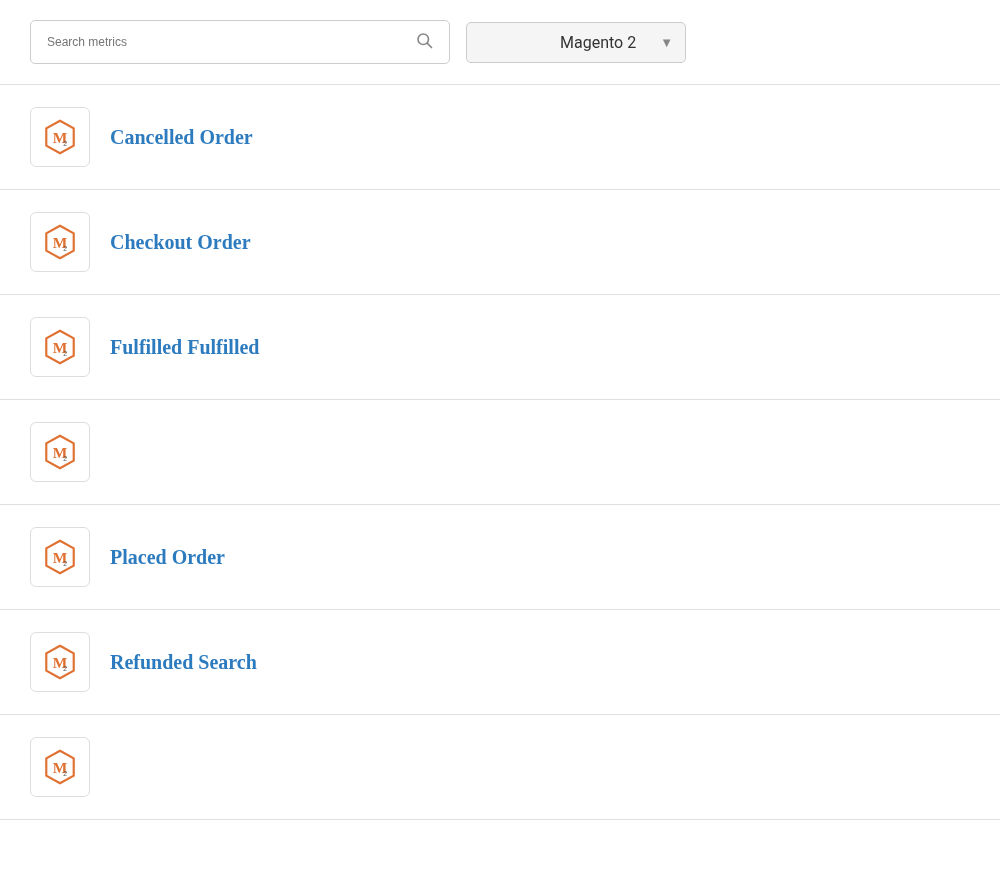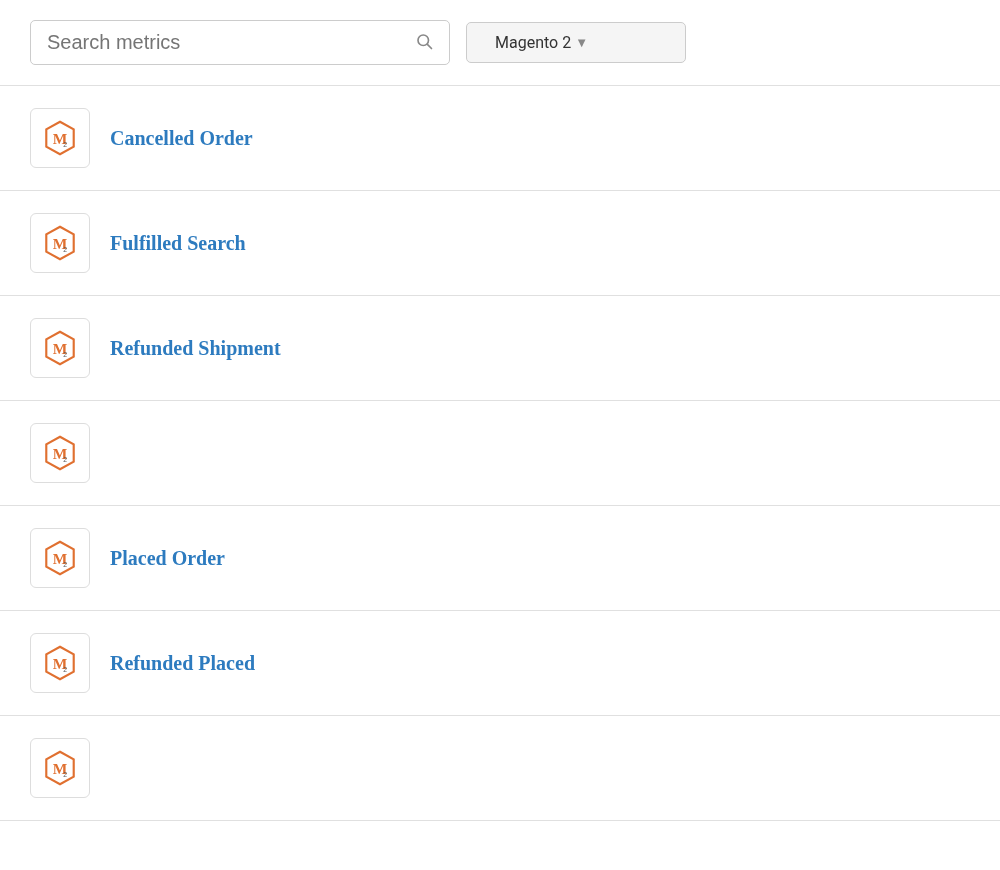"Search metrics" .search-box input { font-size: 20px -> 12px }
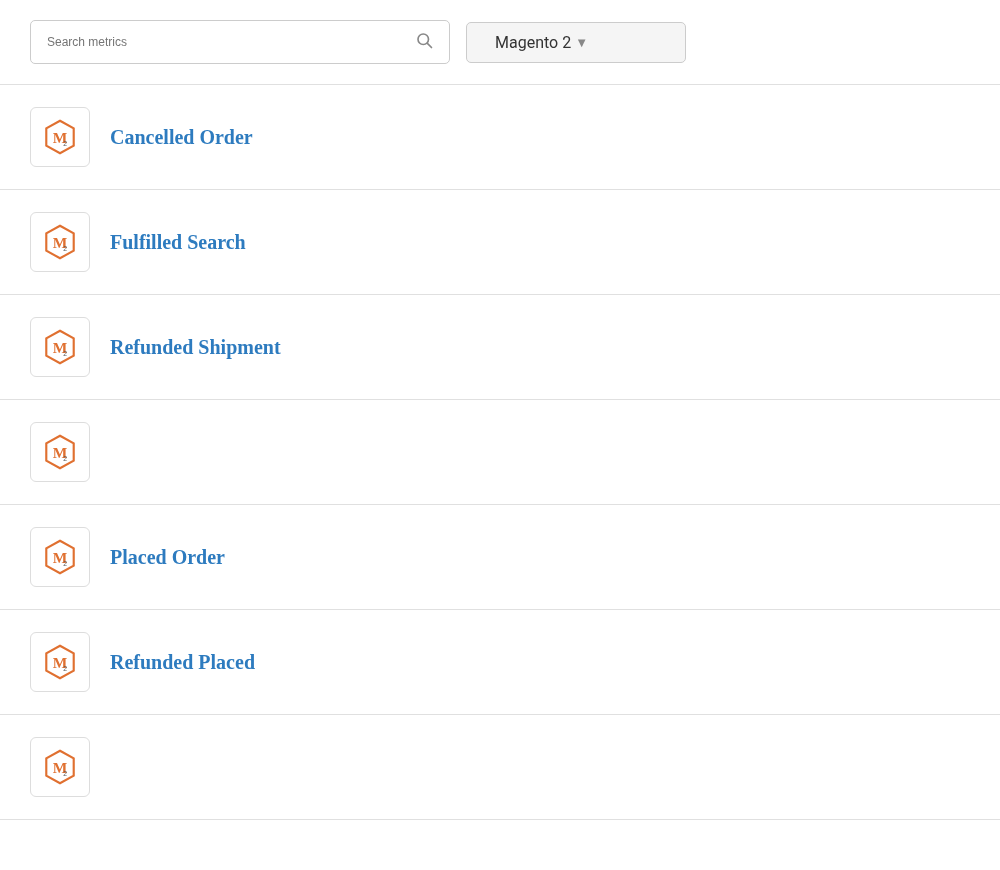"Magento 2" .dropdown-select { gap: 4px -> 24px; justify-content: flex-start -> flex-end; padding: 10px 28px -> 10px 12px }
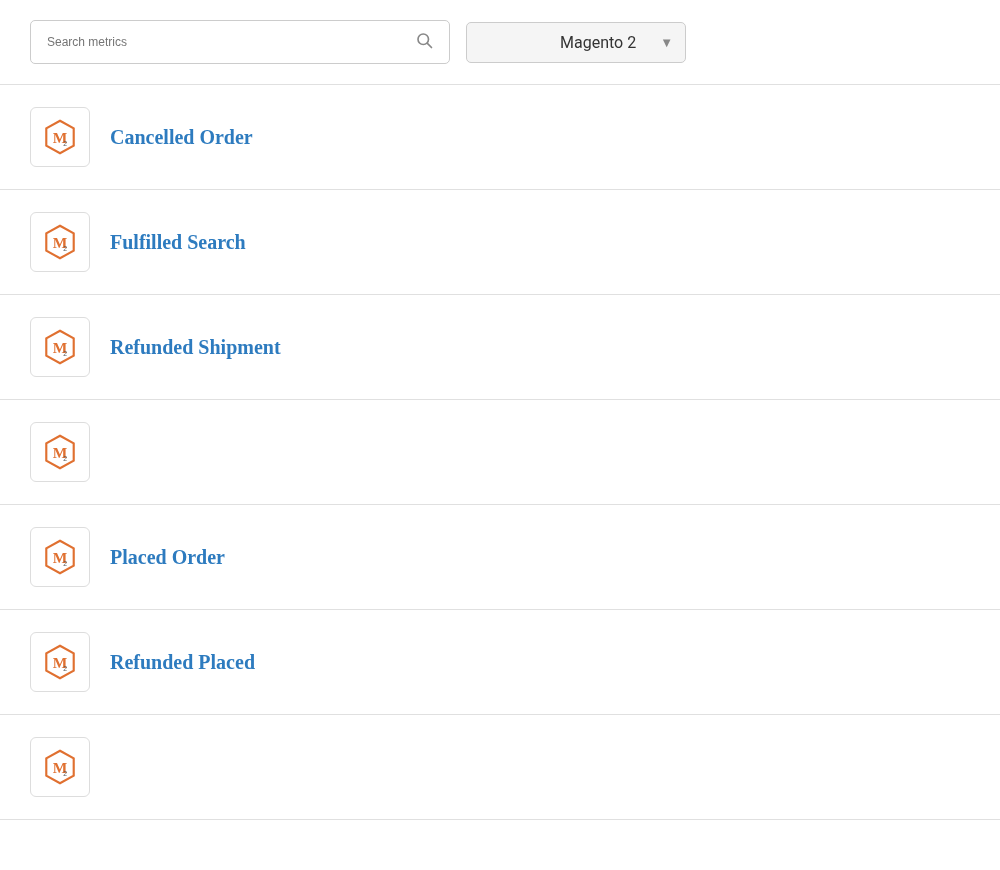"Fulfilled Search" span.metric-label { text: Fulfilled Search -> Checkout Order }
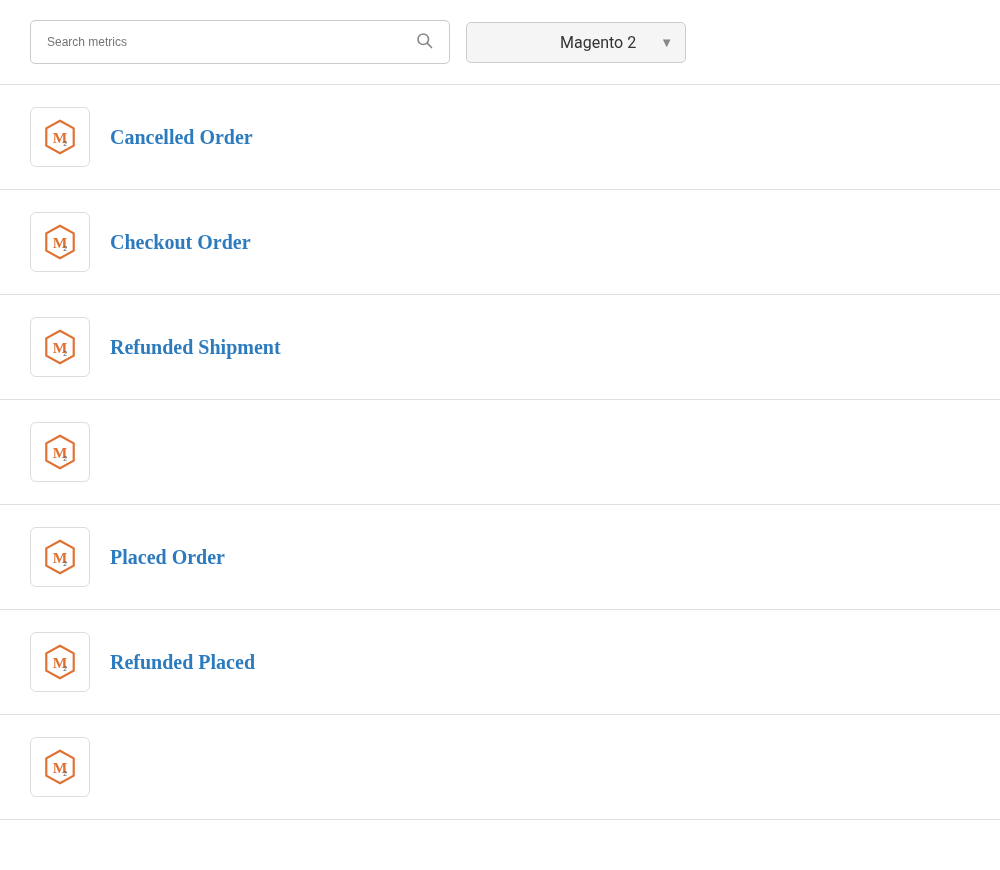"Refunded Shipment" span.metric-label { text: Refunded Shipment -> Fulfilled Fulfilled }
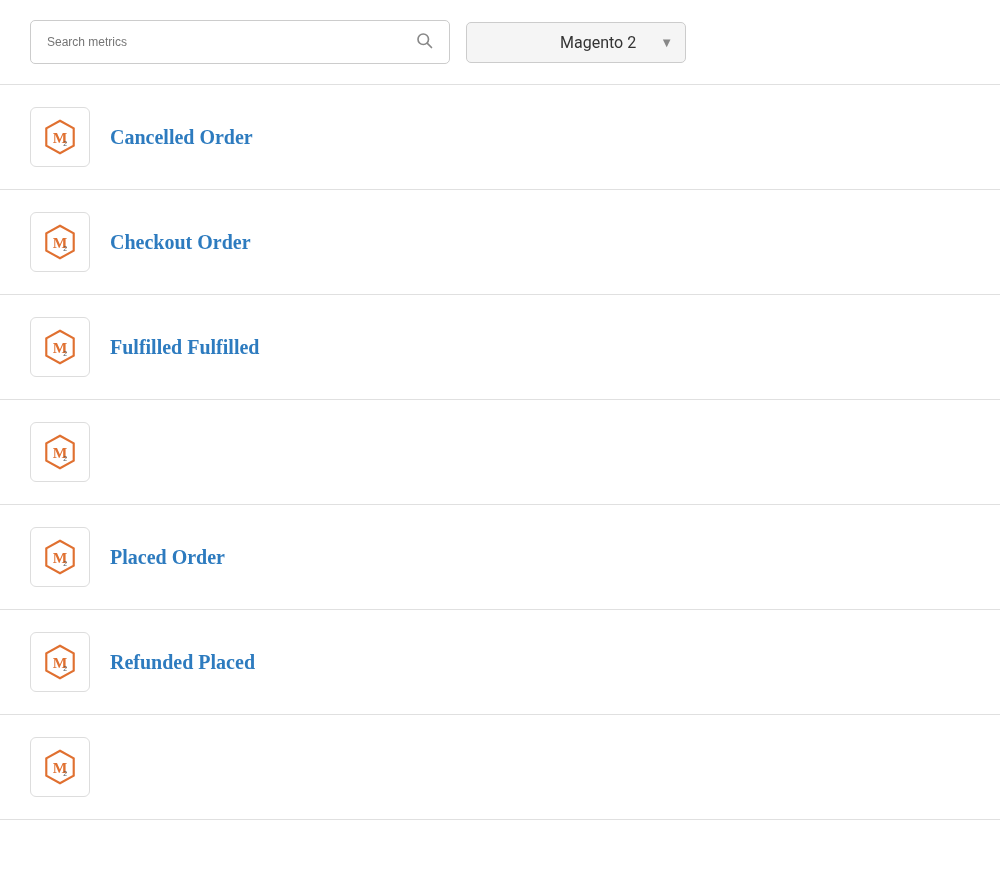"Refunded Placed" span.metric-label { text: Placed -> Search }
